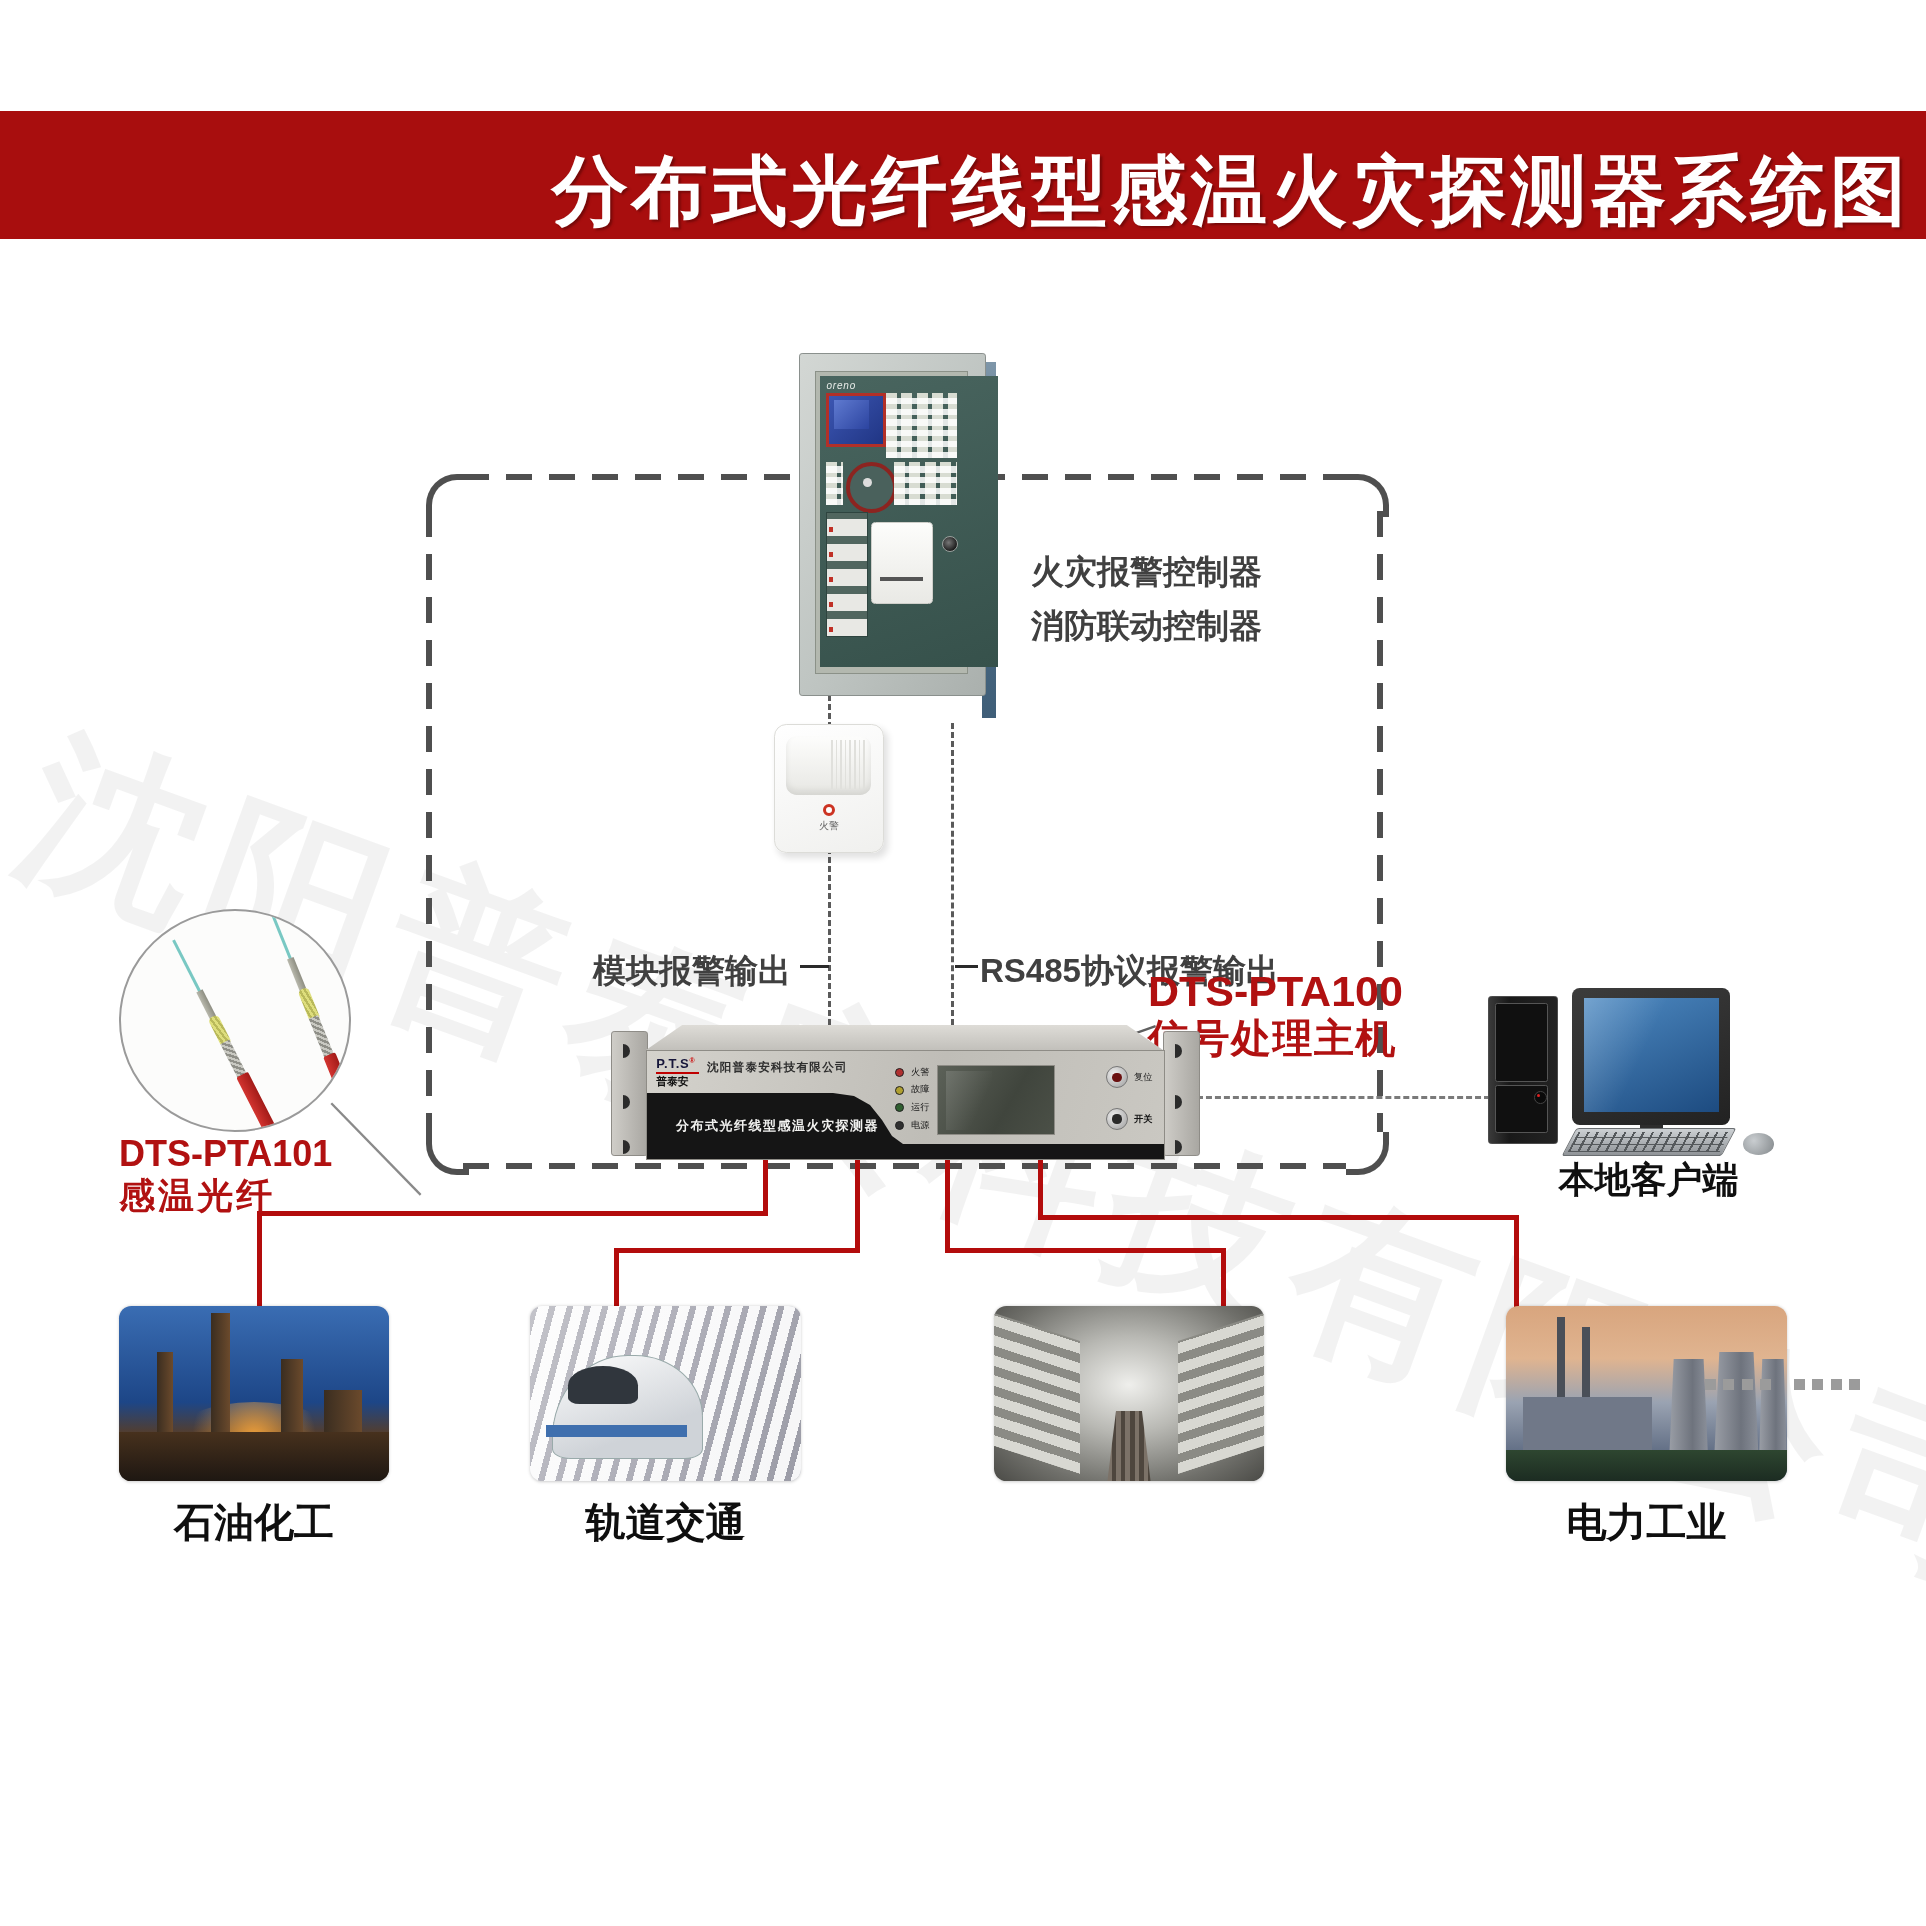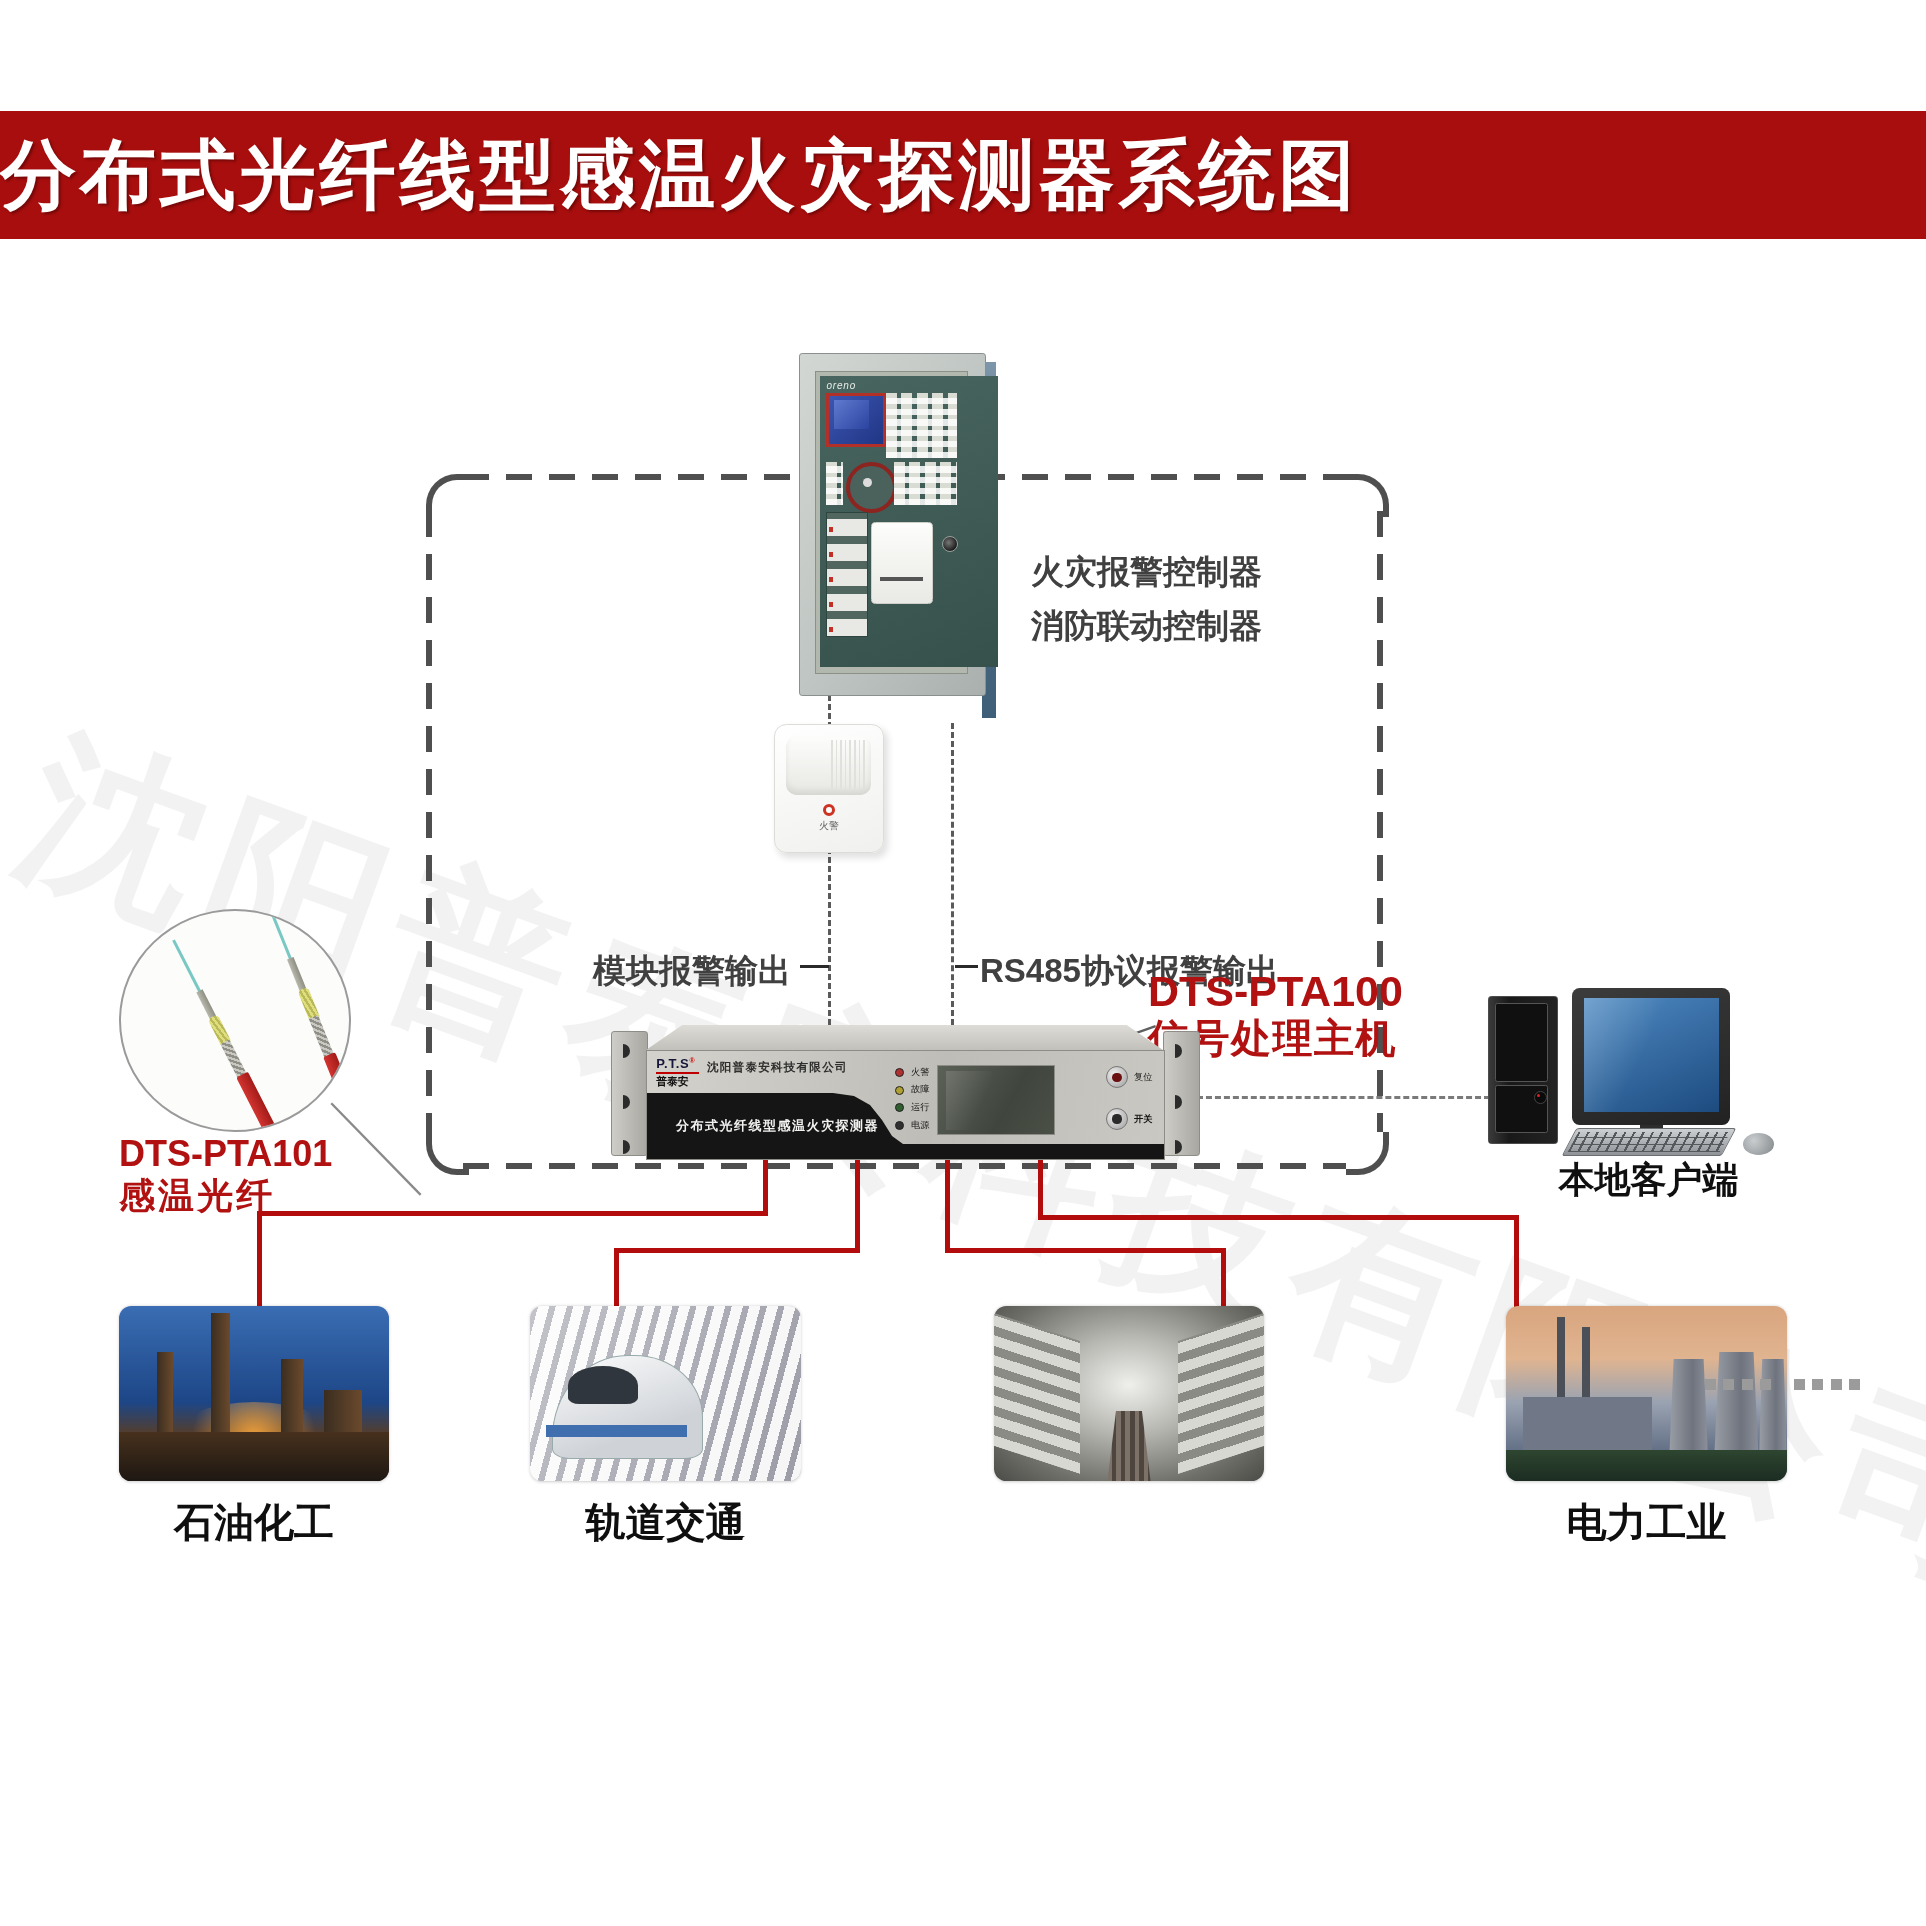"分布式光纤线型感温火灾探测器系统图" #banner h1 { margin: 0 -> 16px; text-align: left -> right }
